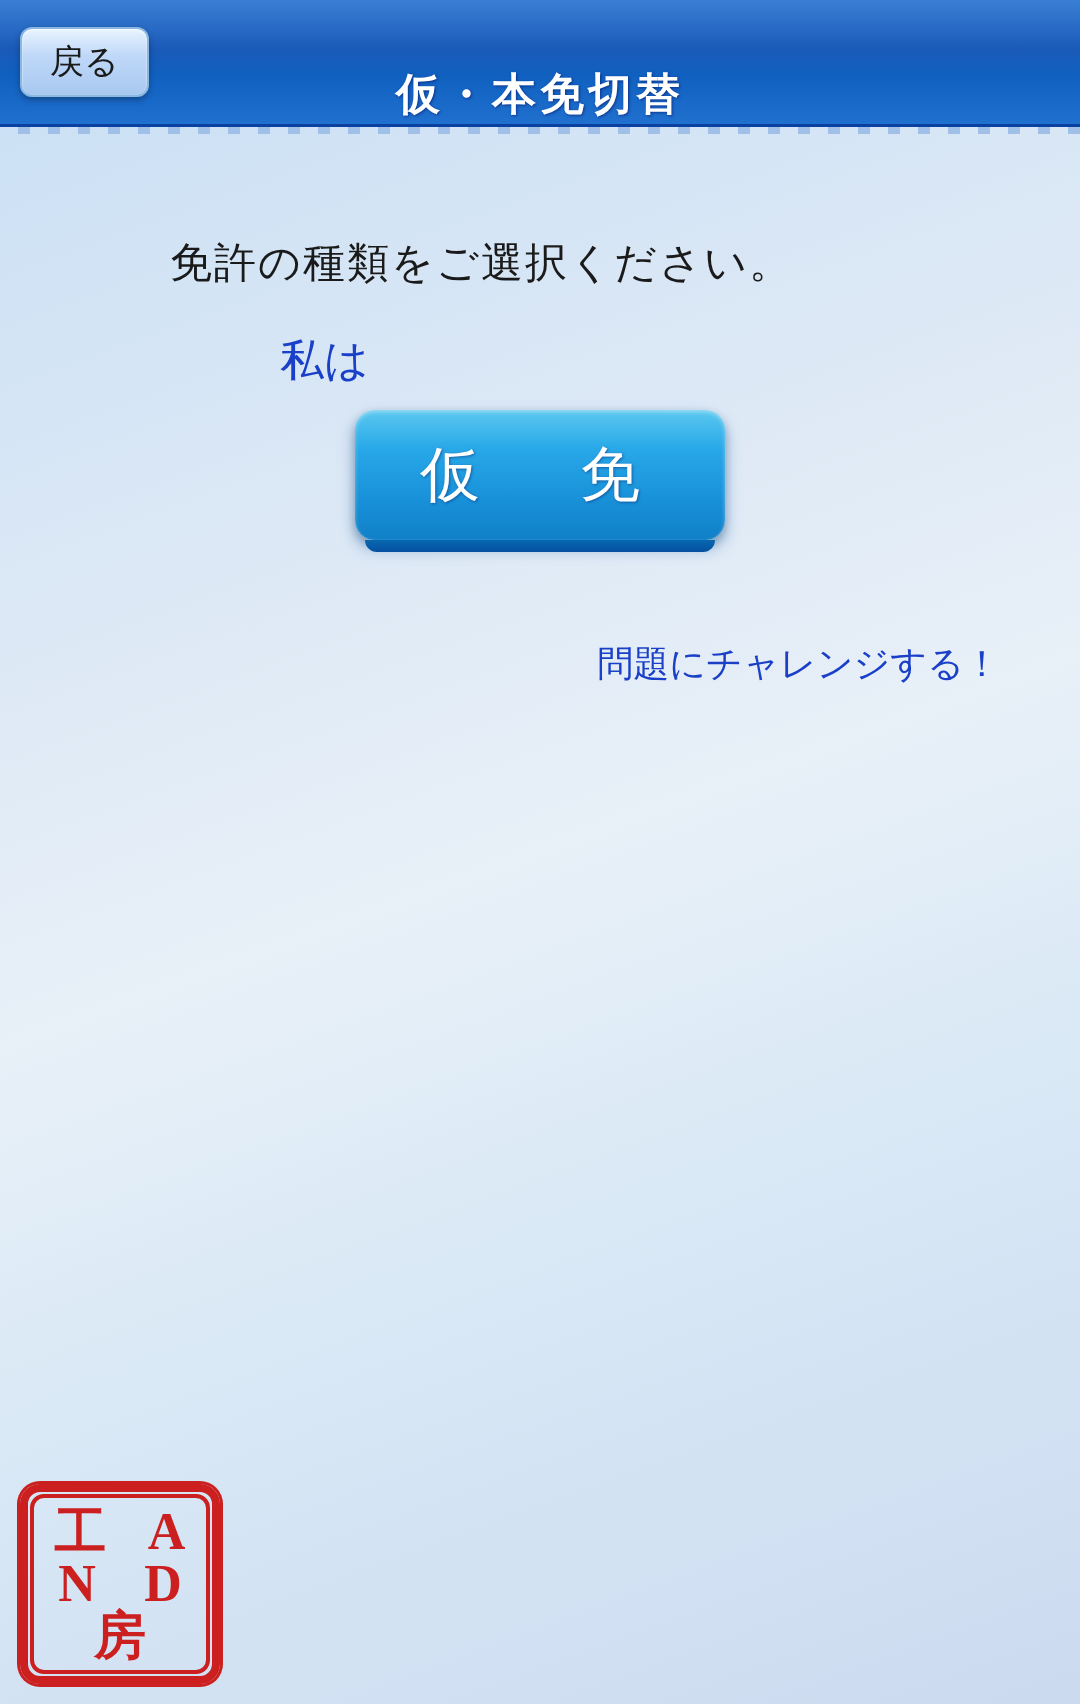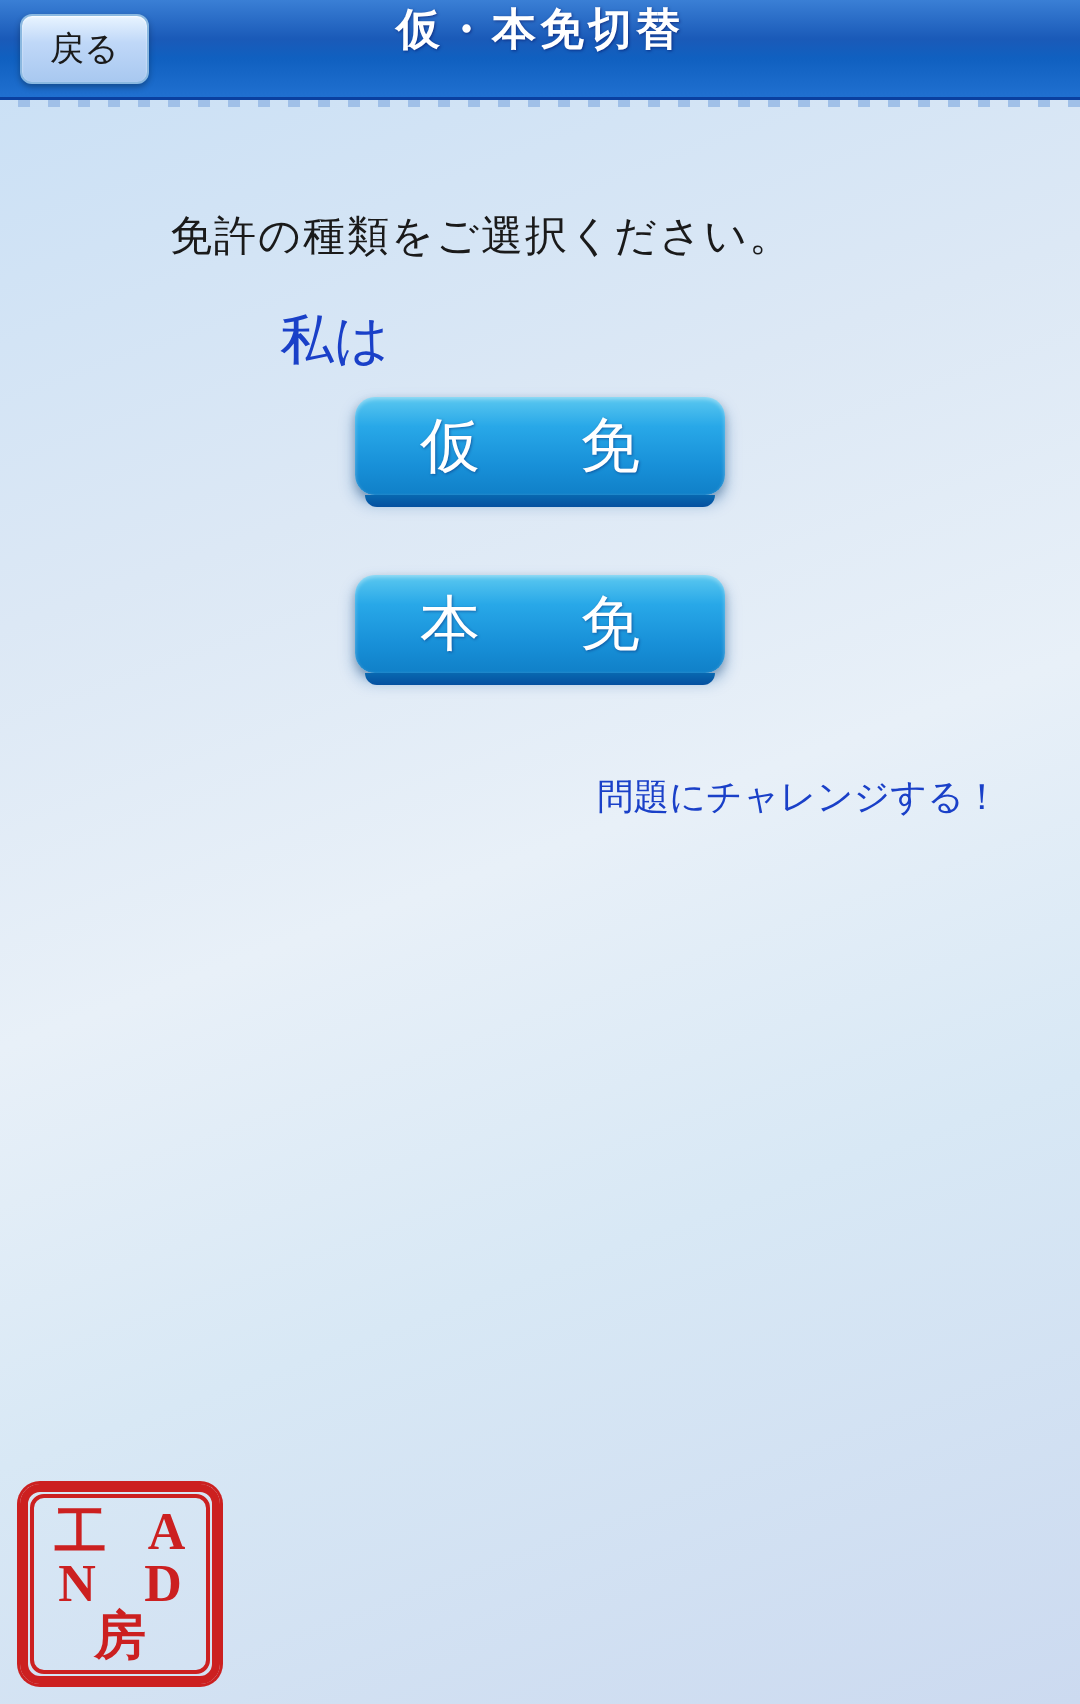"戻る" .header { align-items: flex-start -> flex-end; height: 100px -> 127px }
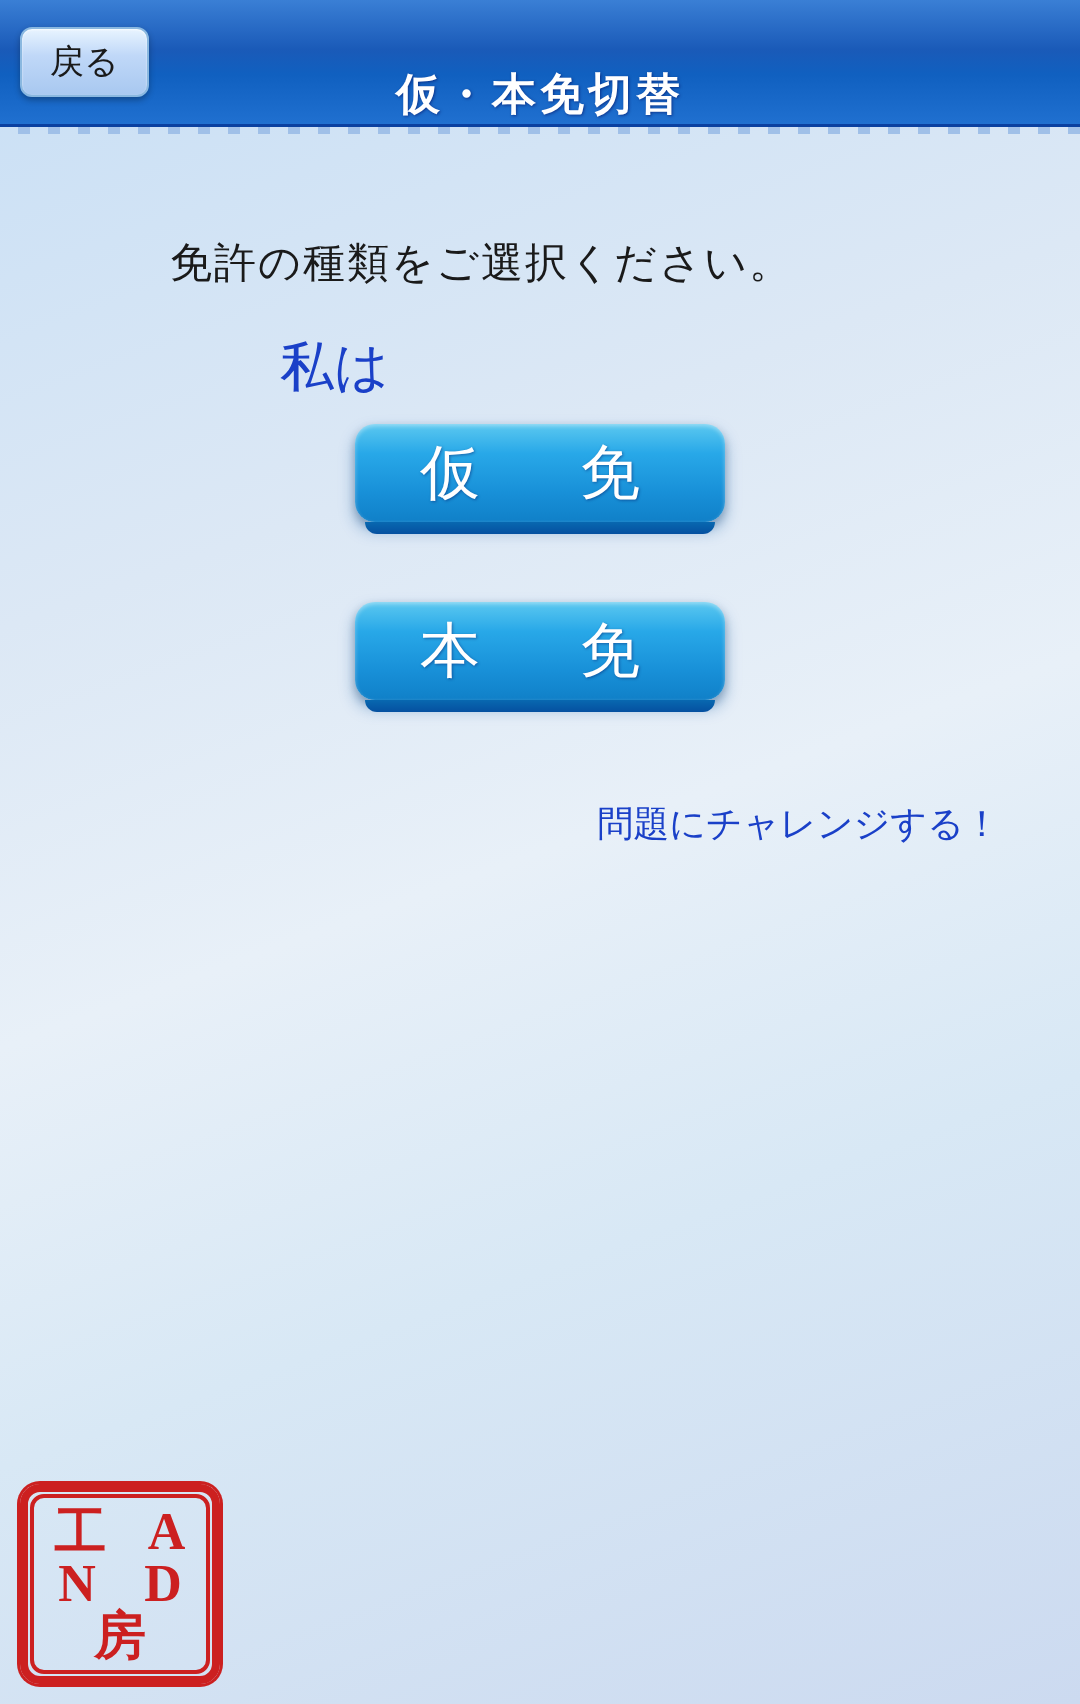"私は" .watashi-label { font-size: 54px -> 44px }
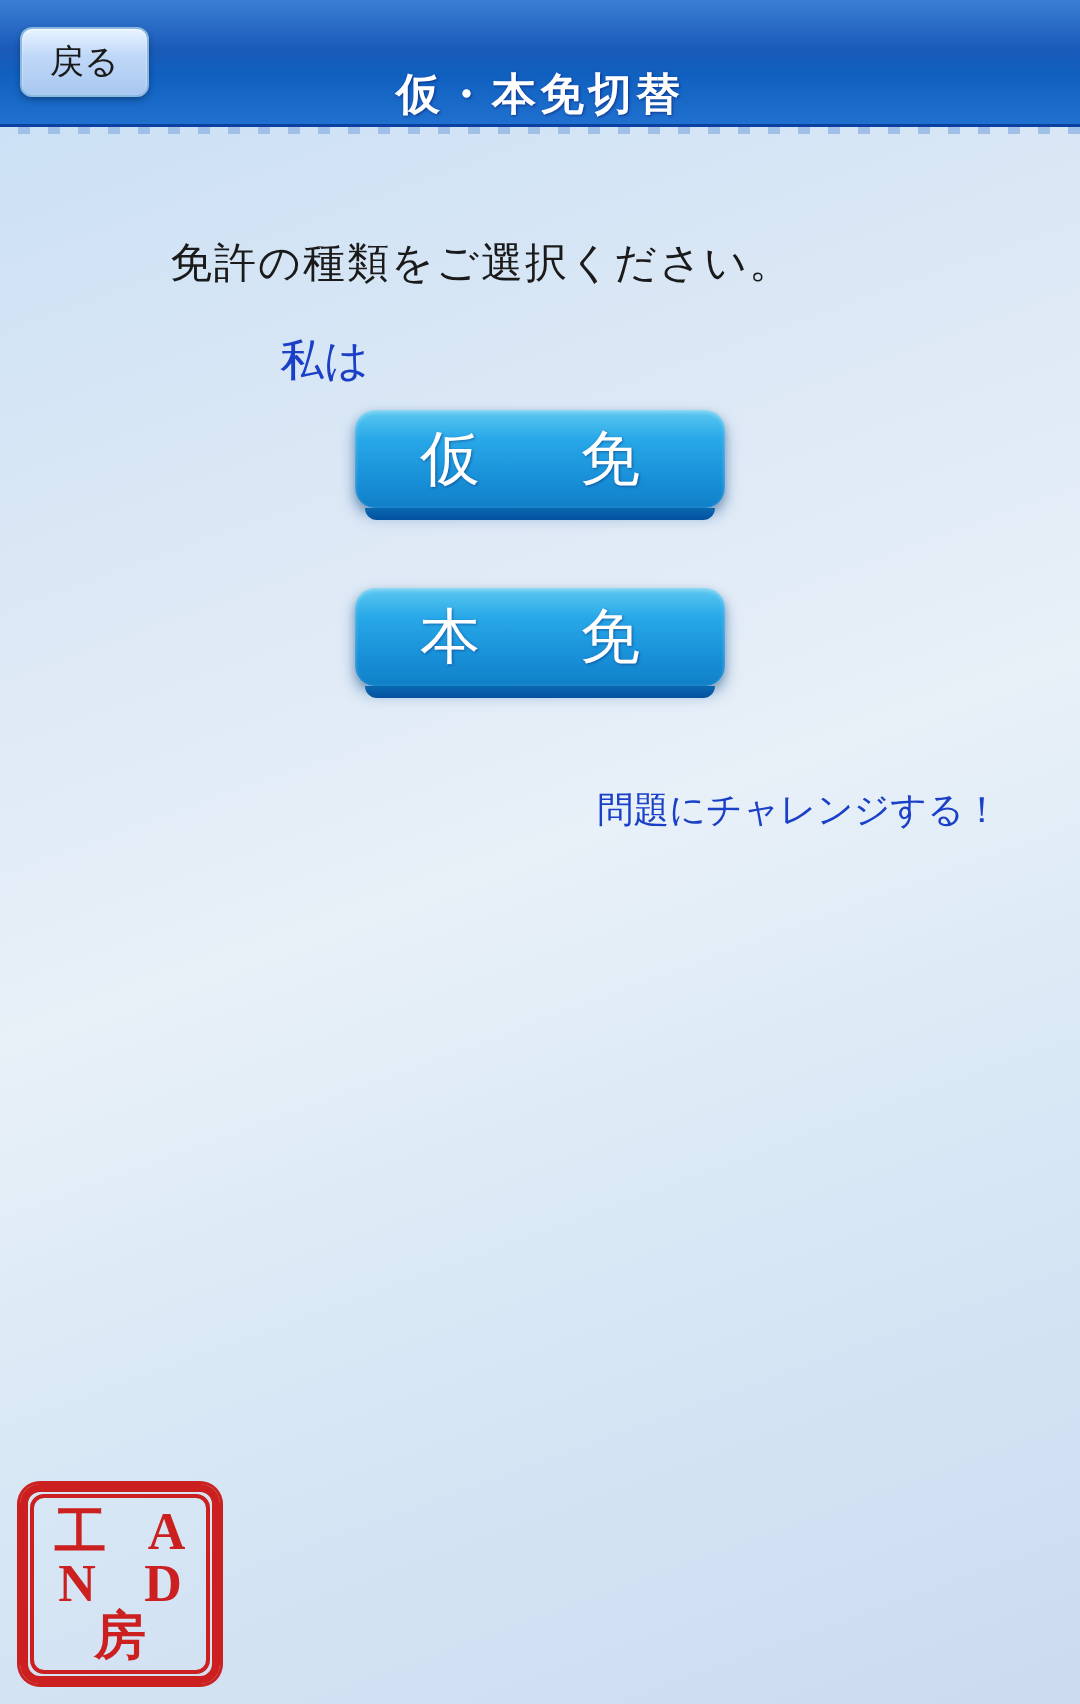"仮 免" .license-button { height: 98px -> 130px }
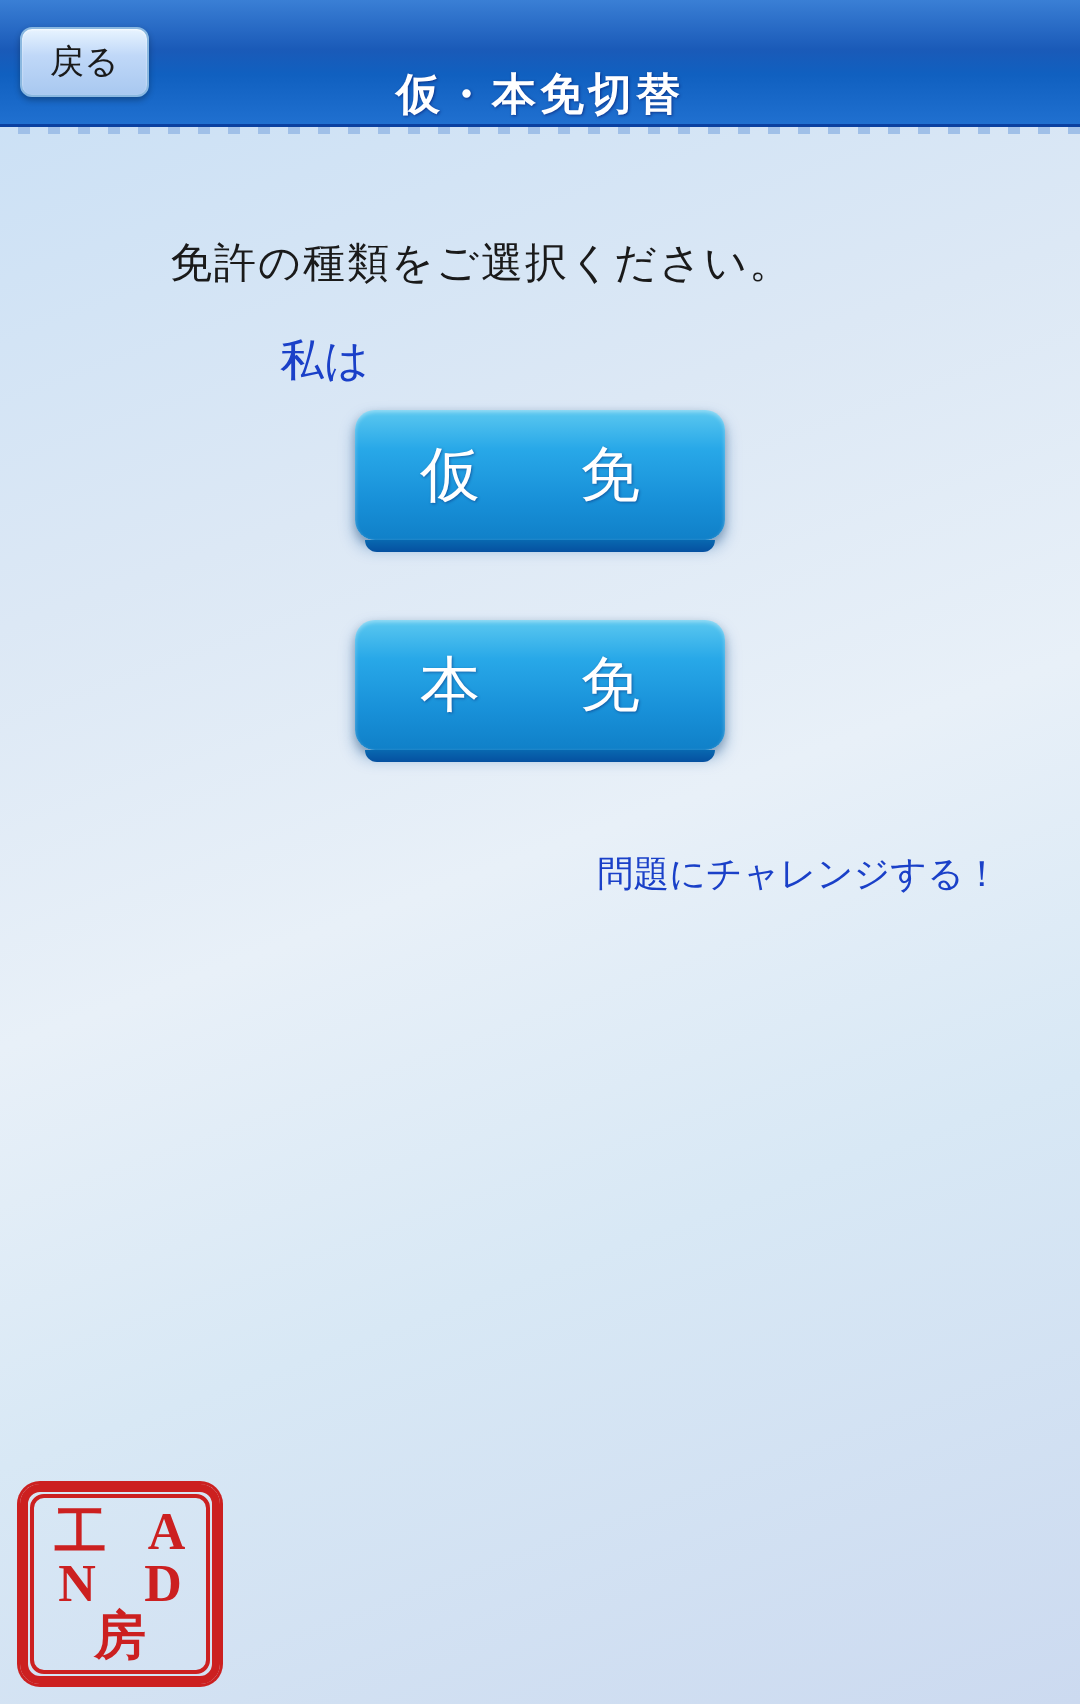"本 免" div.button-wrapper { html: <div> <button>本 免</button> </div> -> none }
